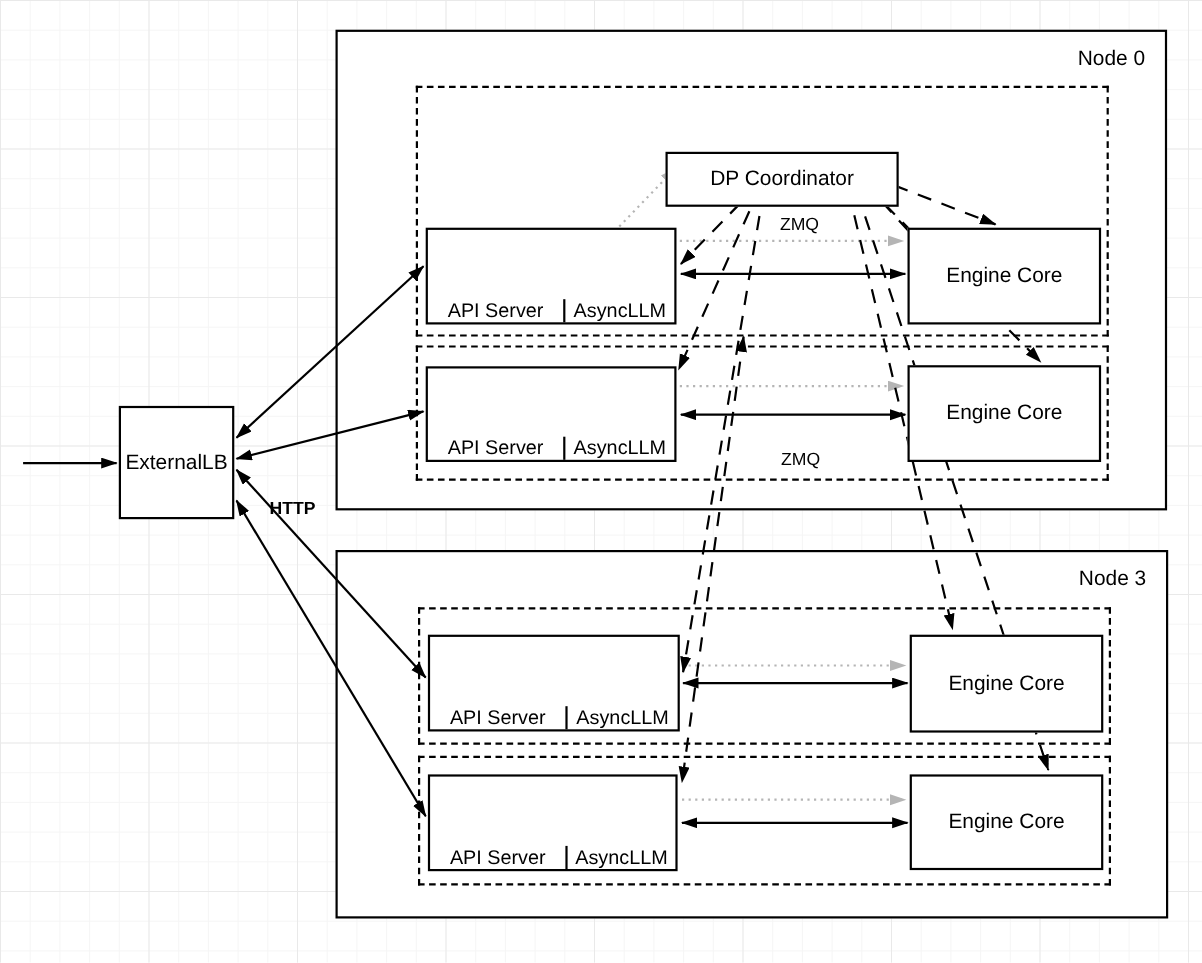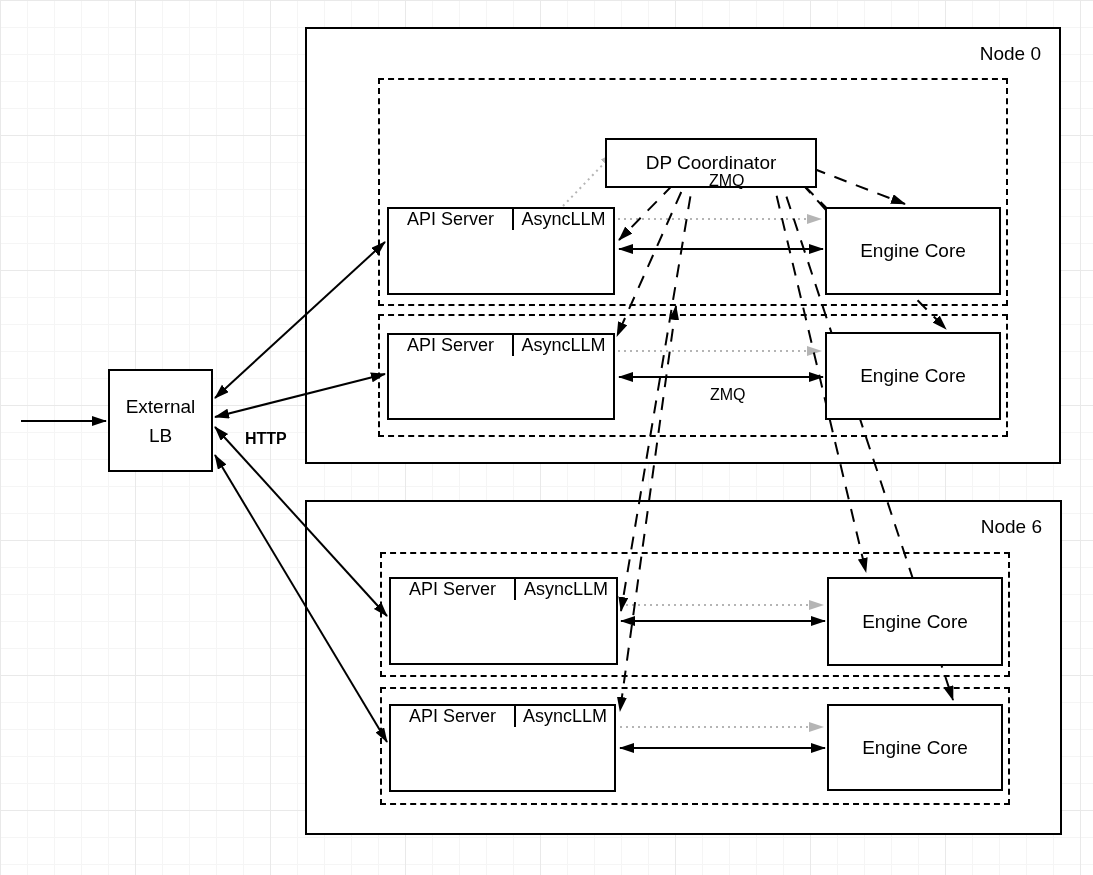"ZMQ" .edge-label { margin-top: none -> 24px }
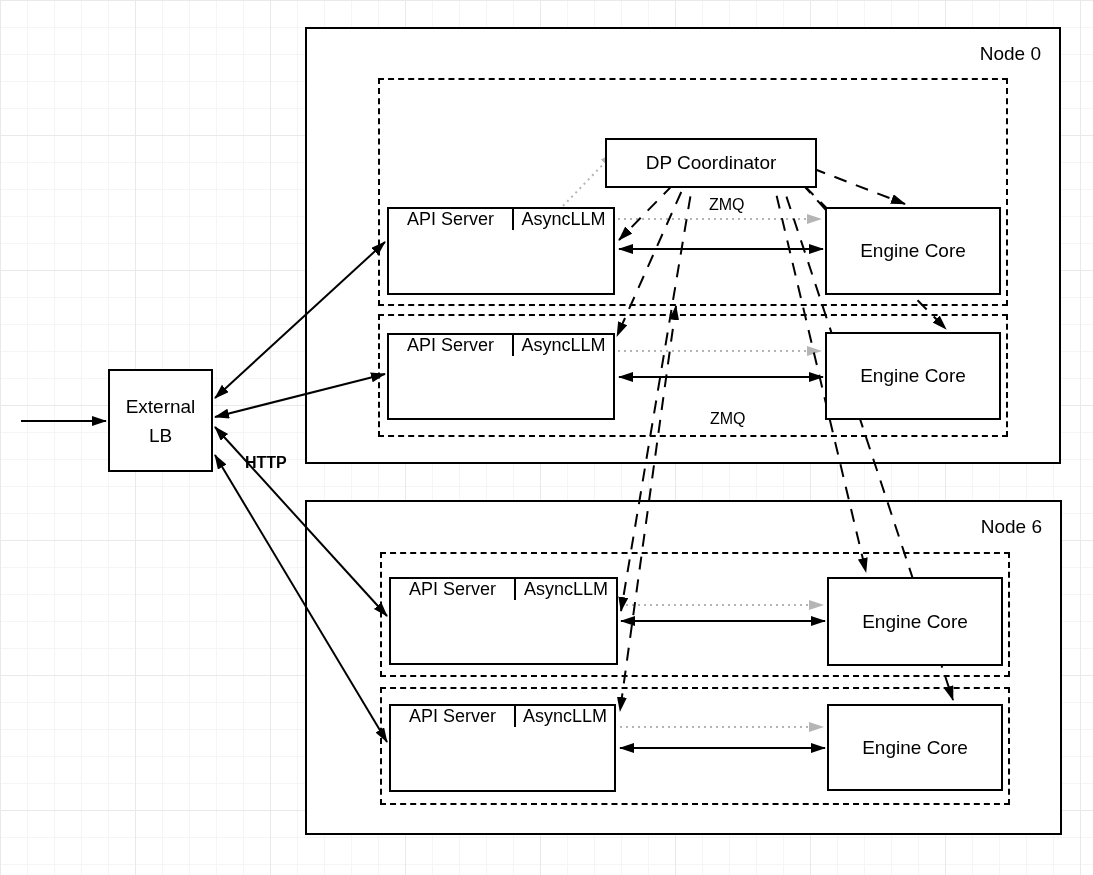"API Server" .proc-box { align-items: flex-start -> flex-end }
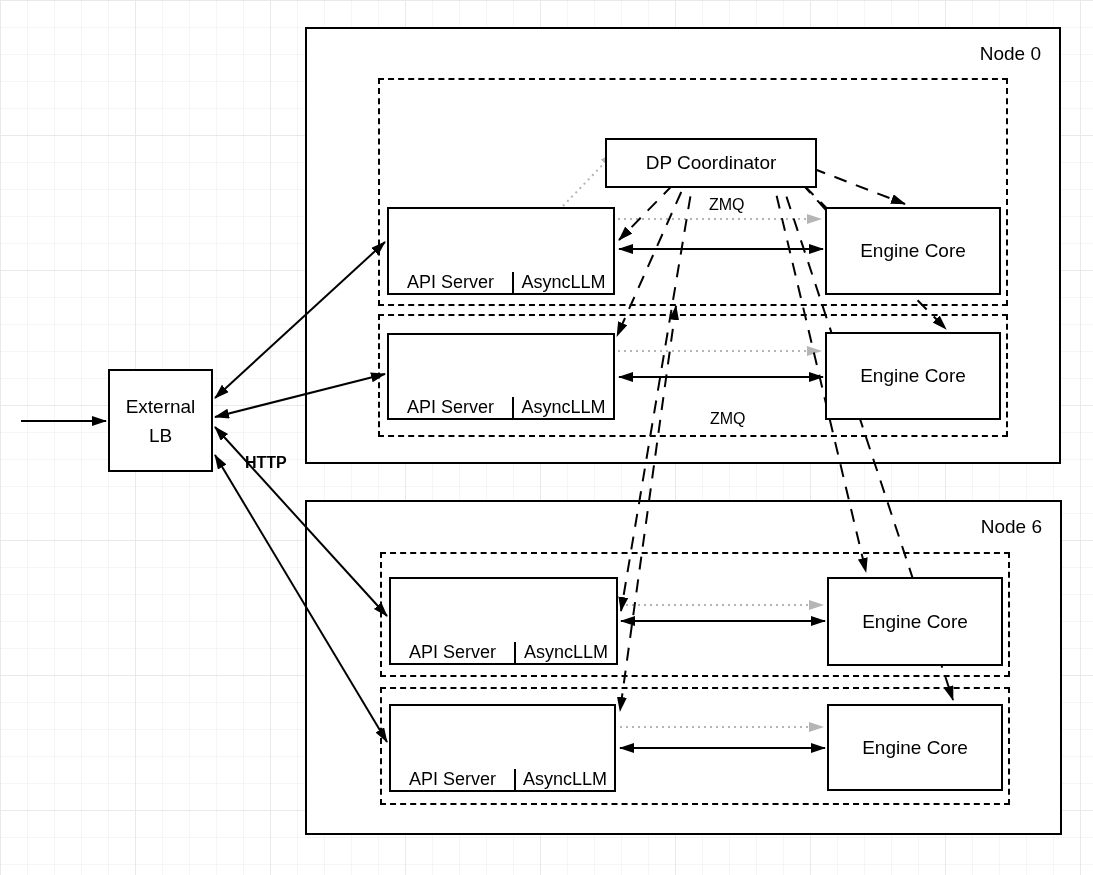"External" .lb-box { flex-direction: column -> row }
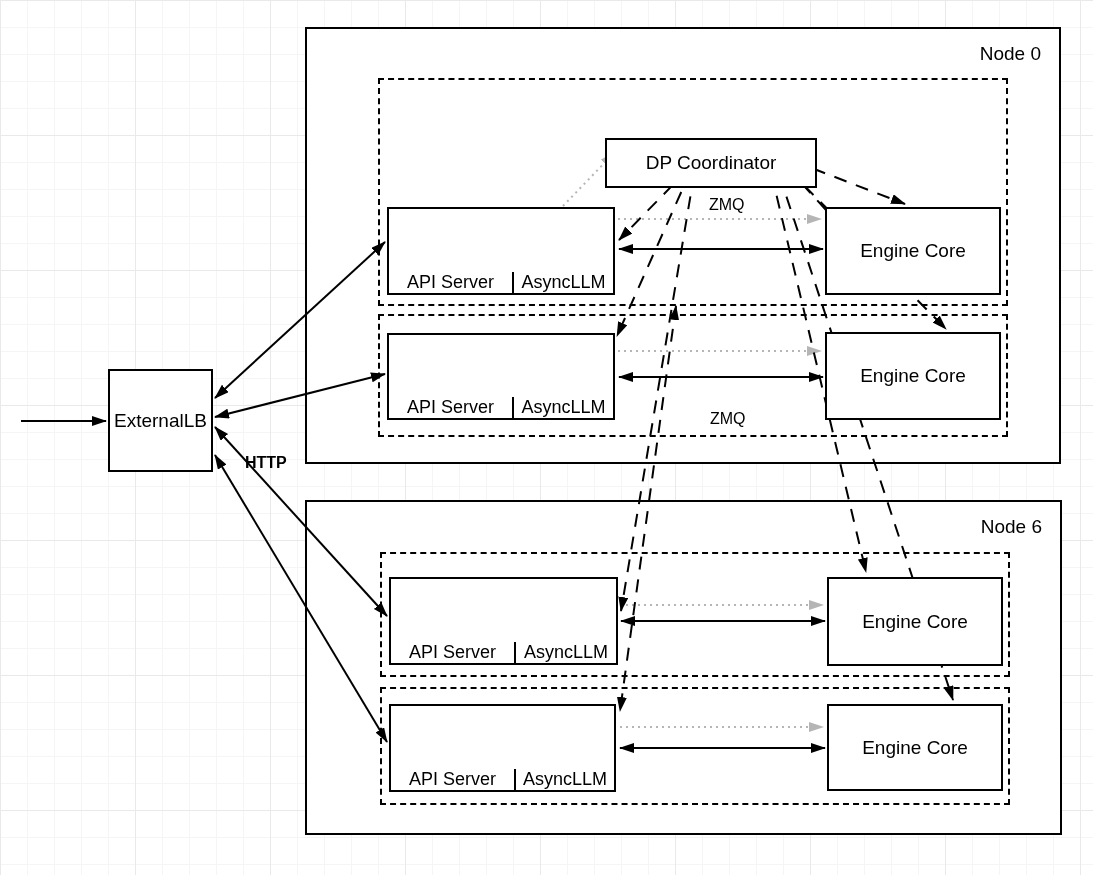"Node 6" span.node-label { text: 6 -> 3 }
